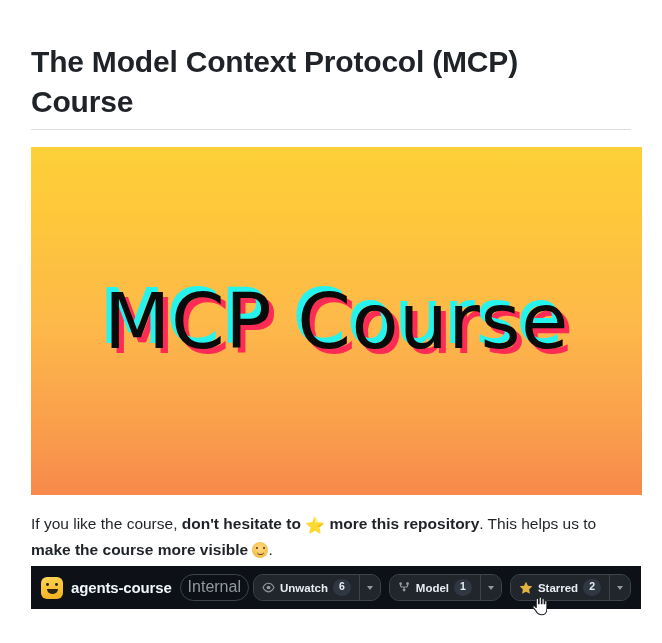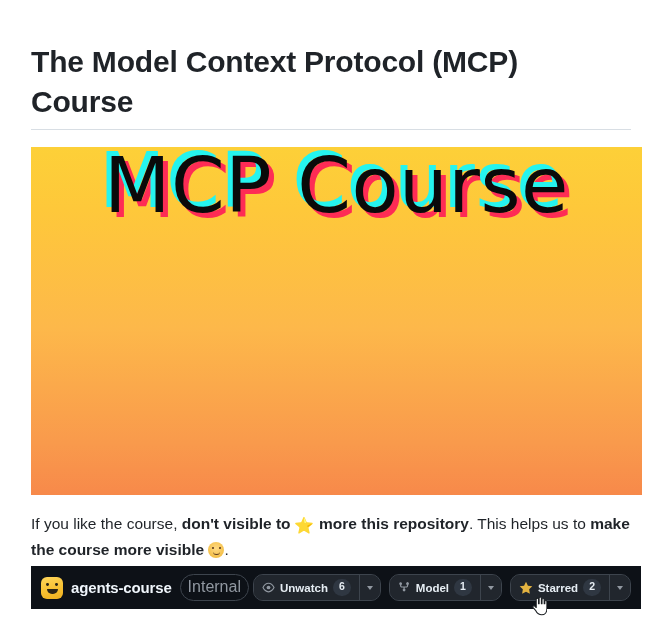"MCP Course" .banner-text-wrap { align-items: flex-start -> center }
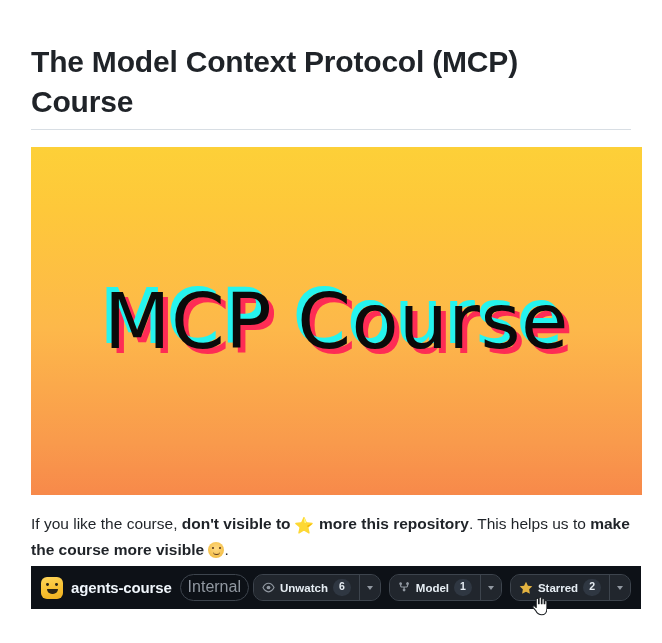"don't visible to" b { text: visible -> hesitate }
